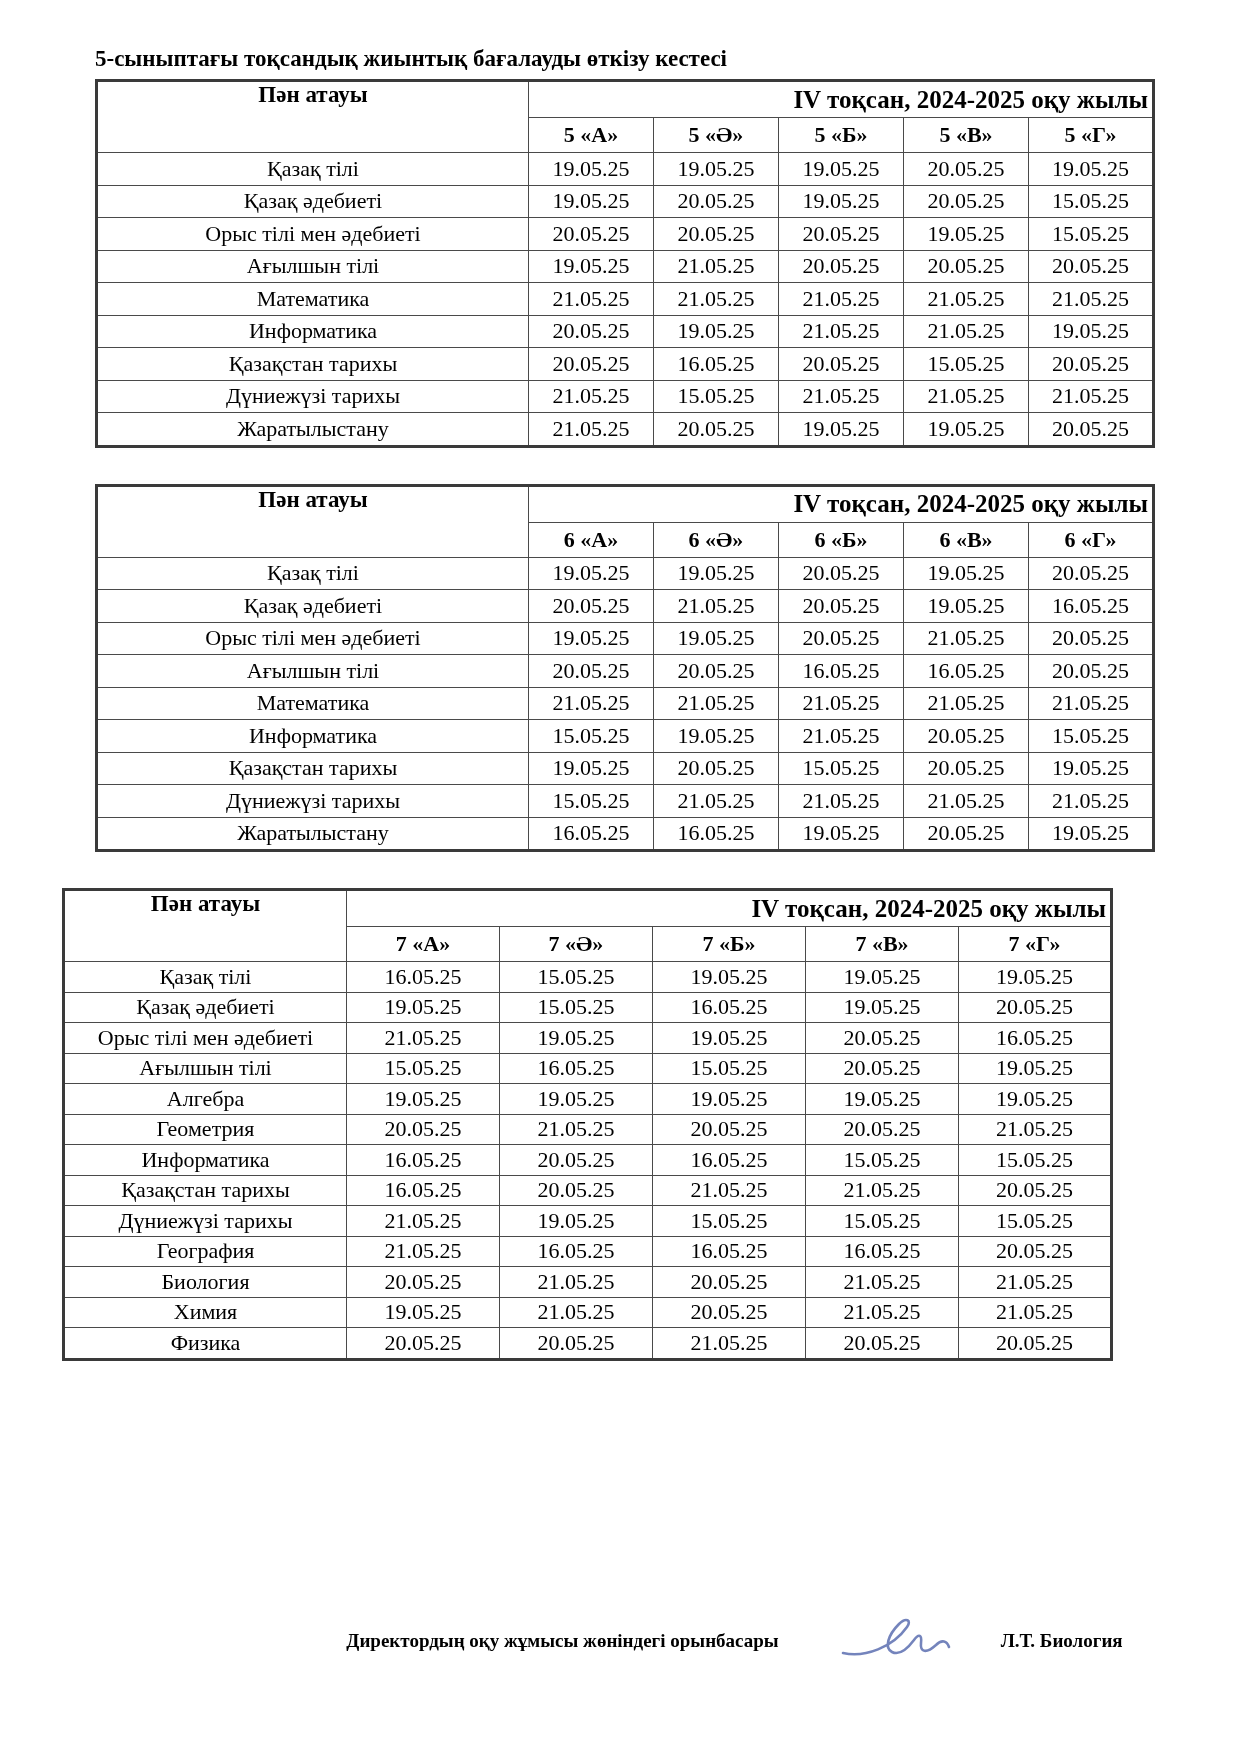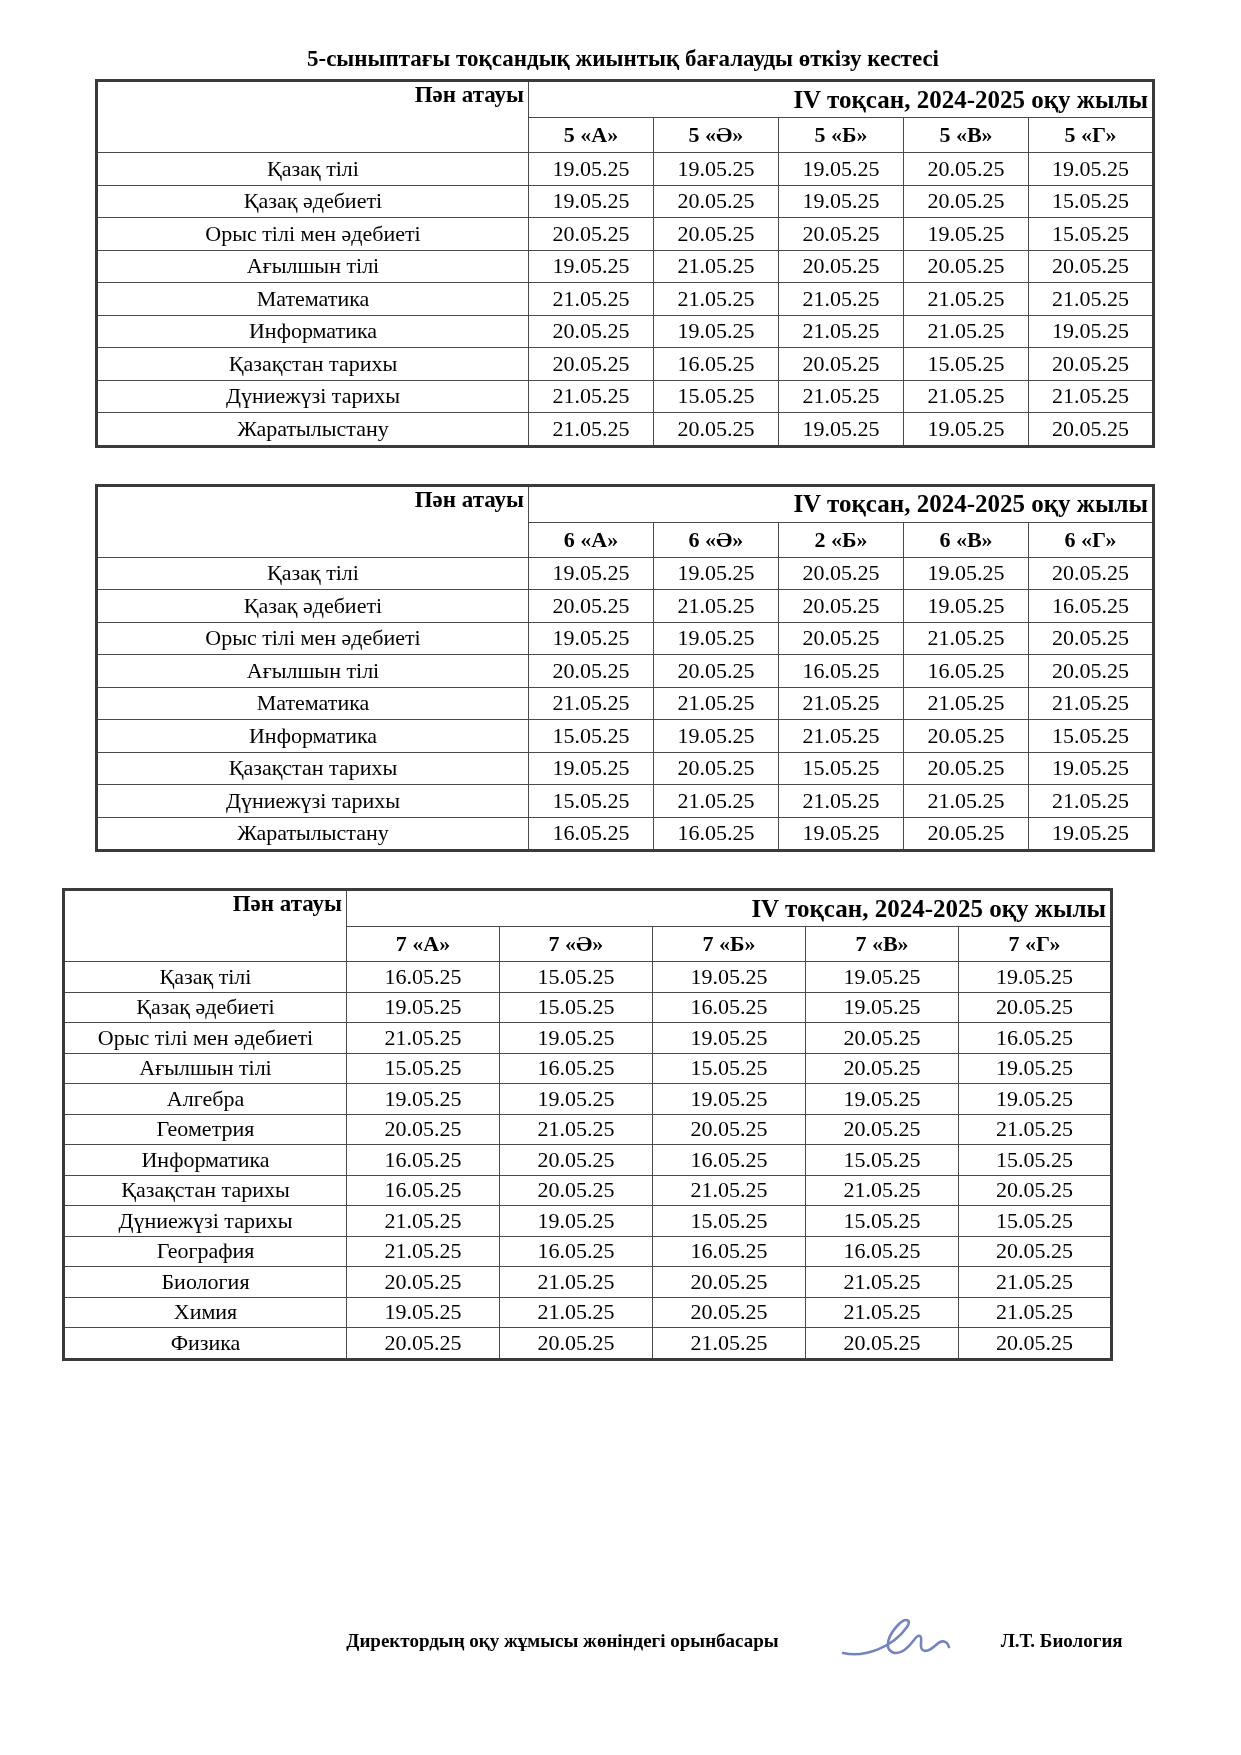"5-сыныптағы тоқсандық жиынтық бағалауды" .table-title { text-align: center -> none }
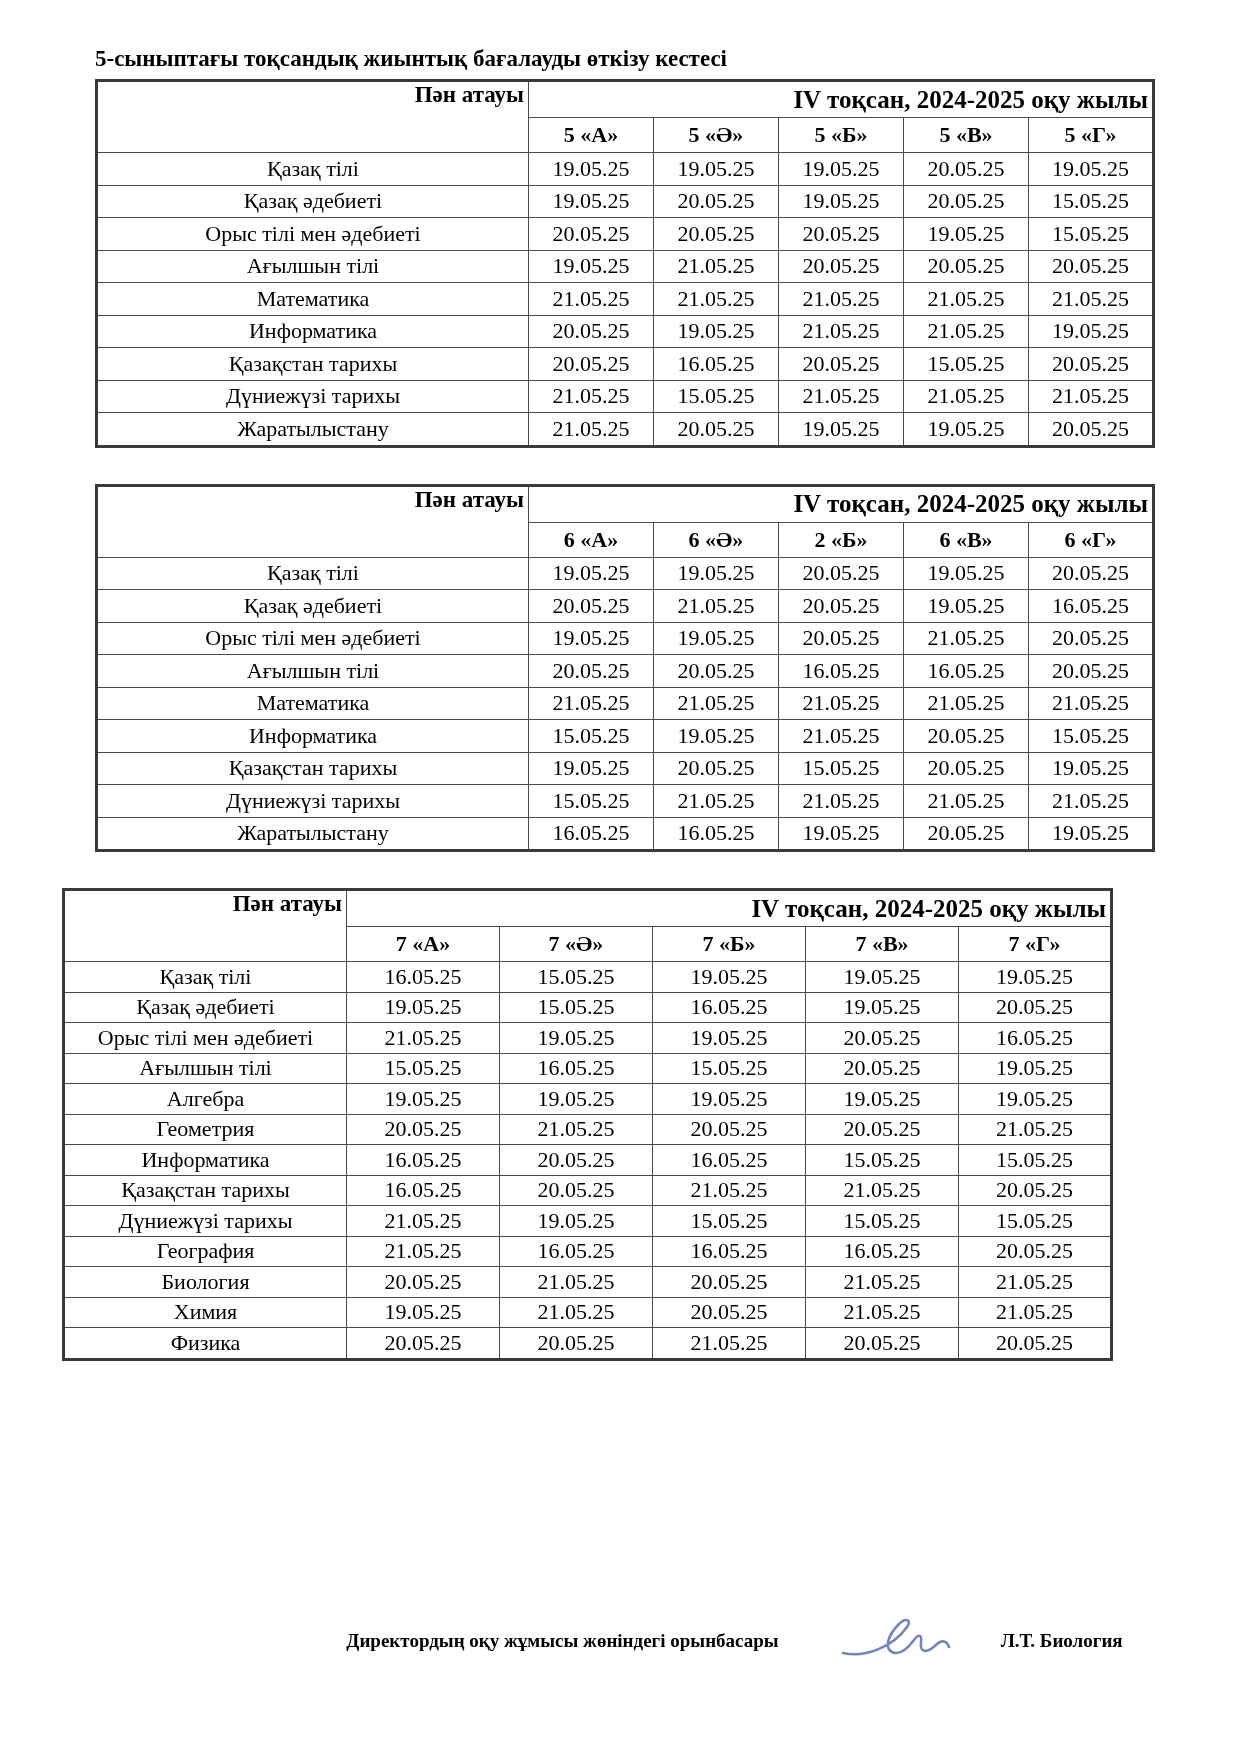"Пән атауы" th.subject-col { text-align: right -> center }
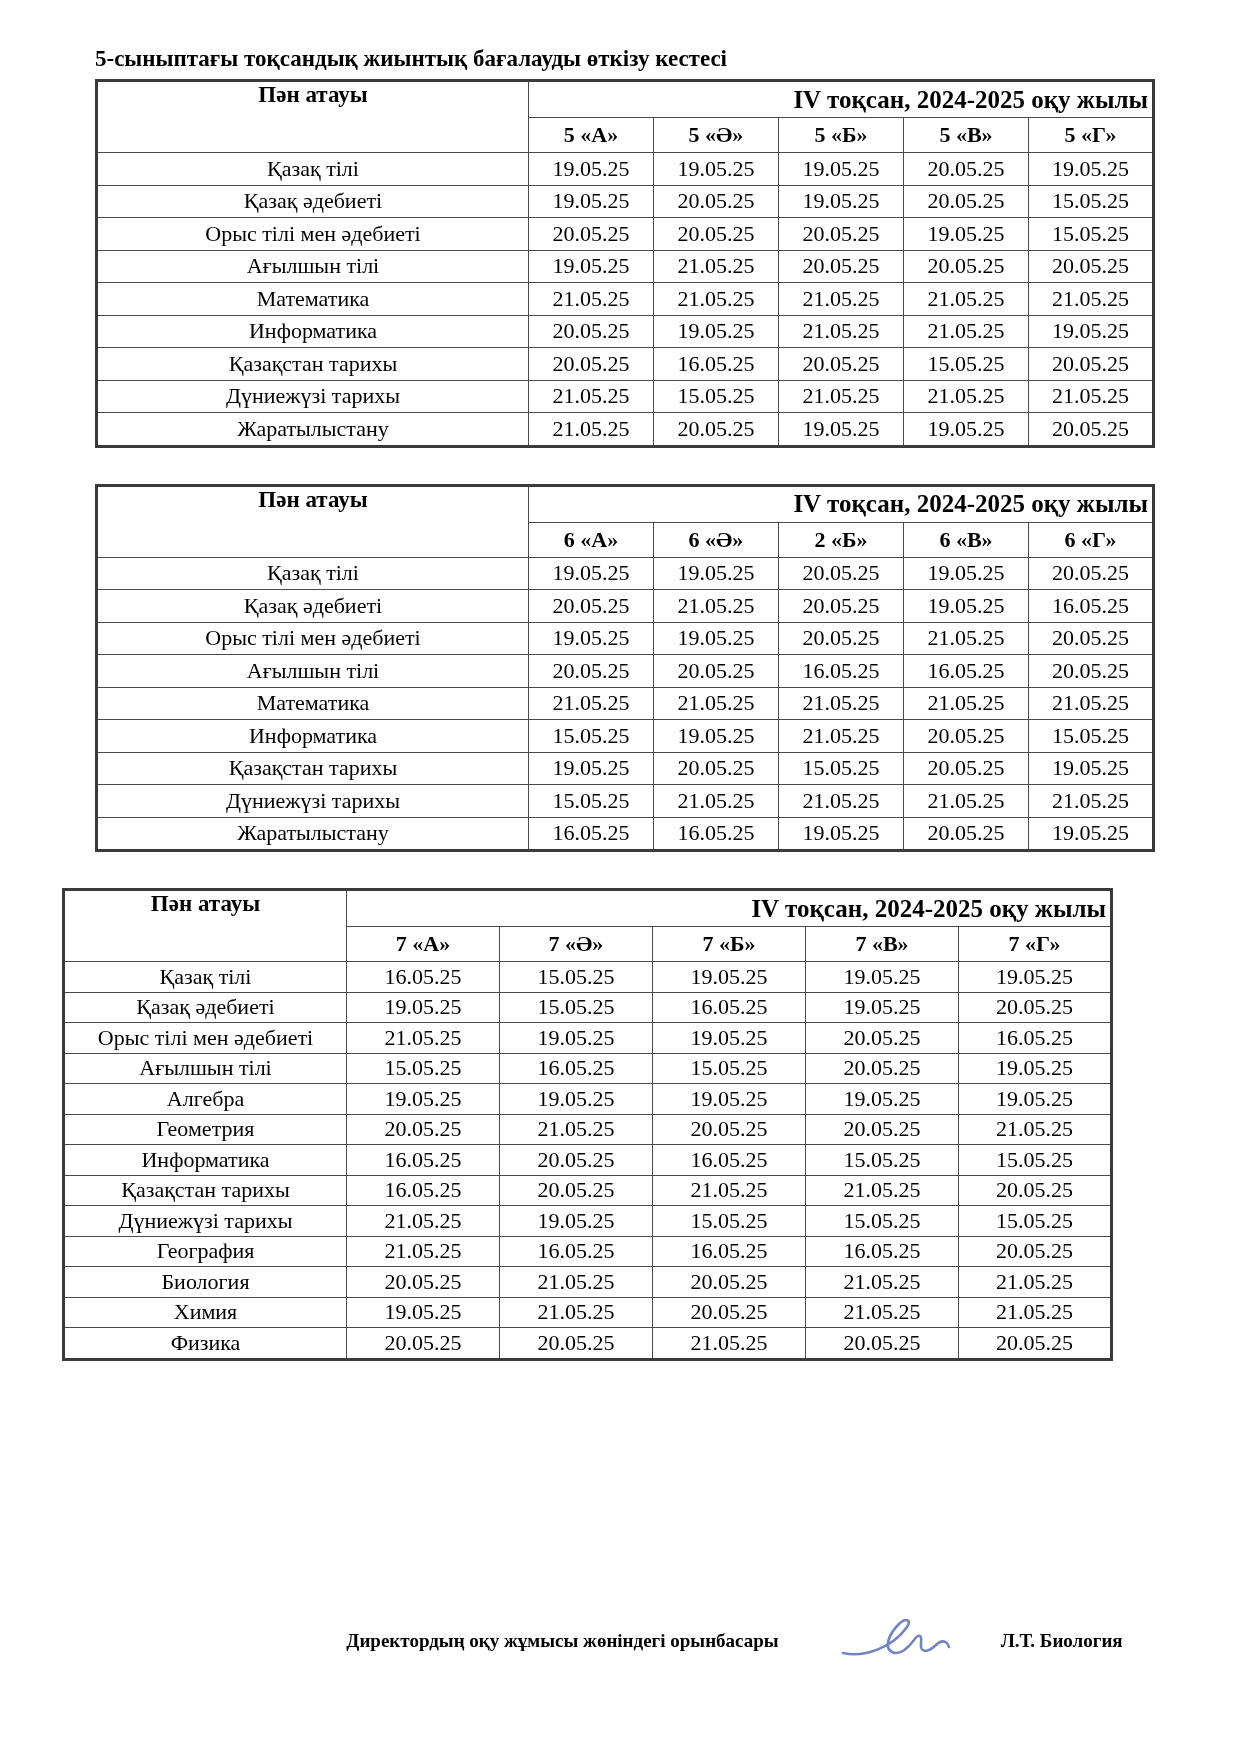"2 «Б»" th { text: 2 -> 6 }
